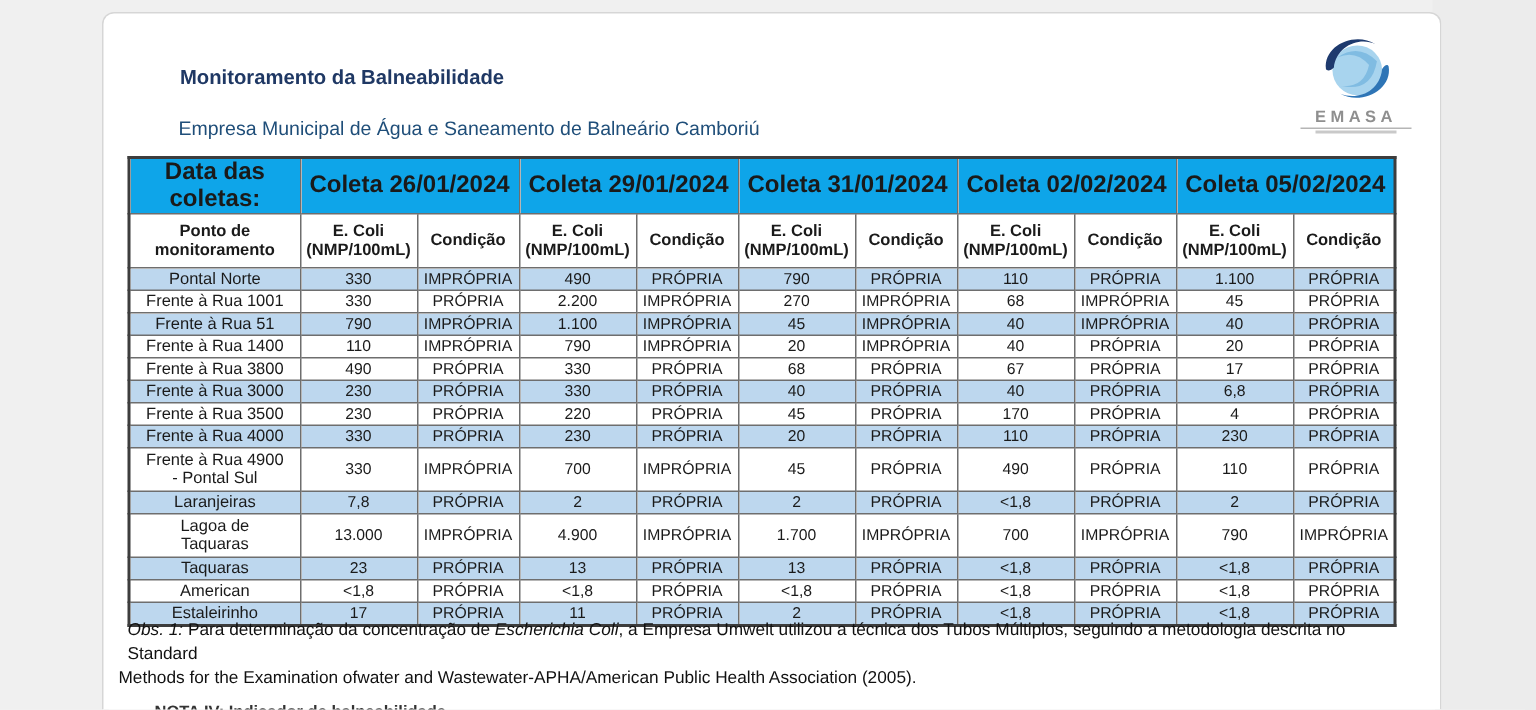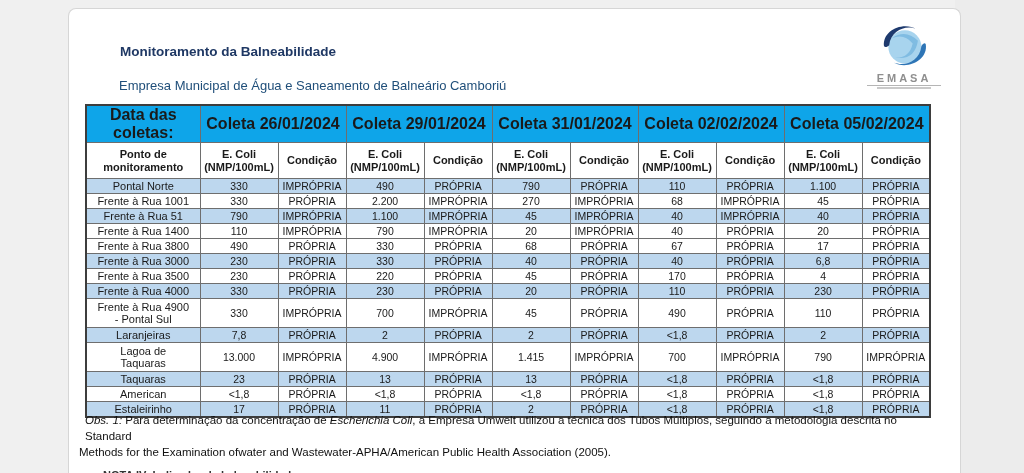"1.415" td { text: 1.415 -> 1.700 }
